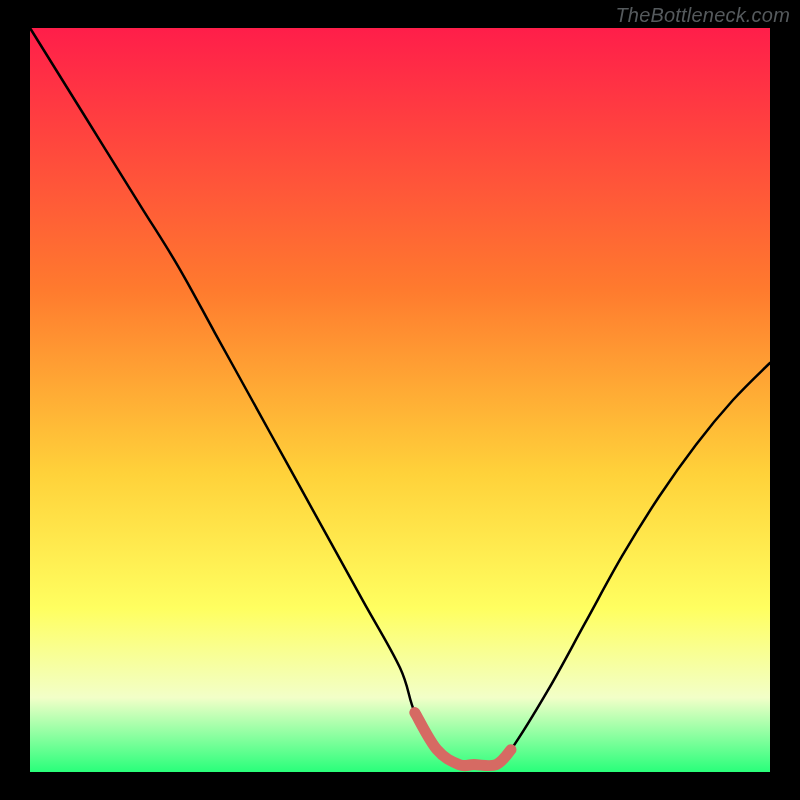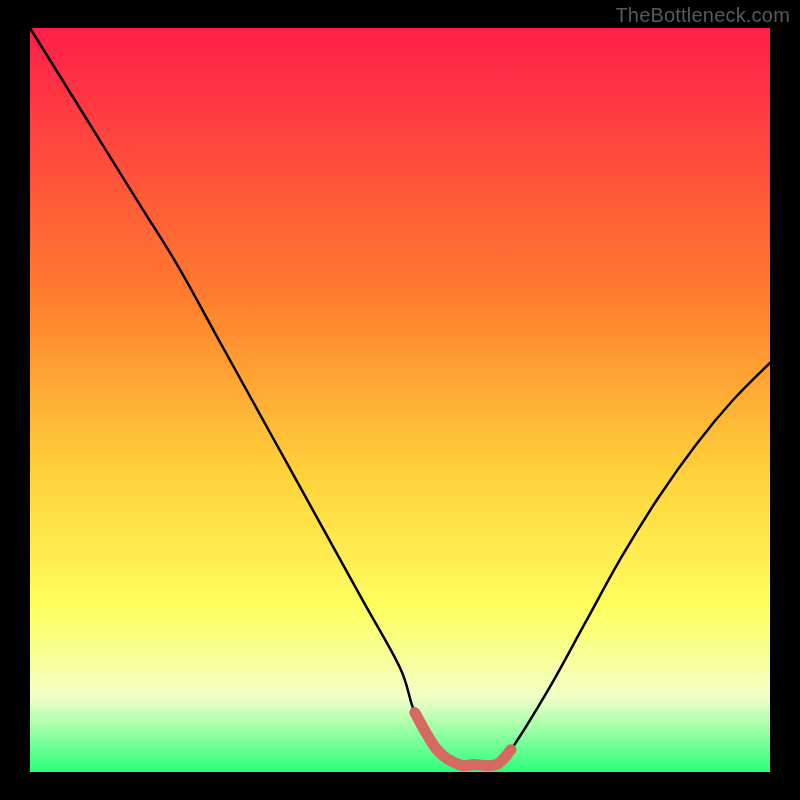"TheBottleneck.com" .stage { font-style: none -> italic }
